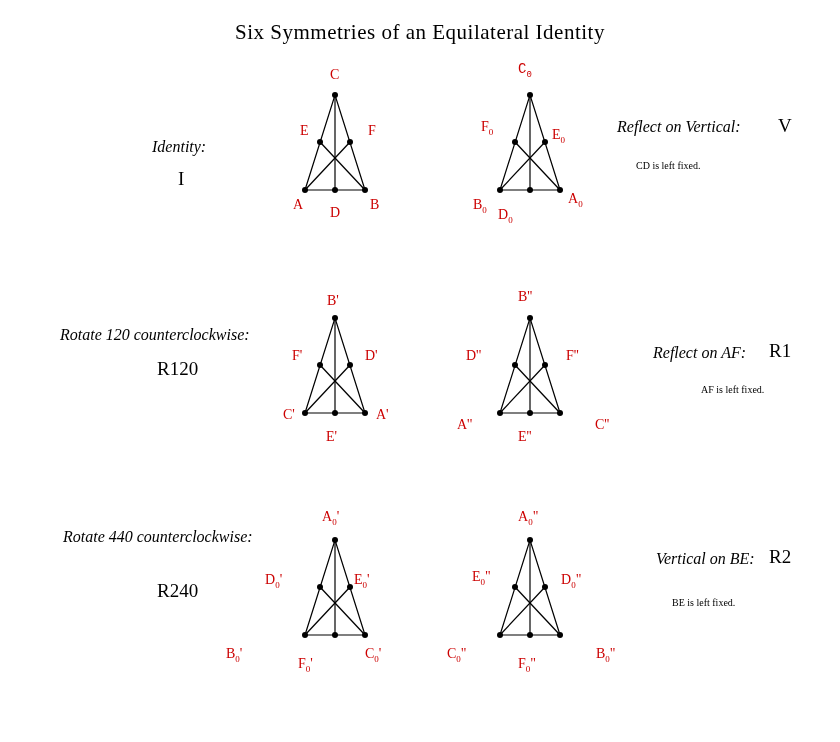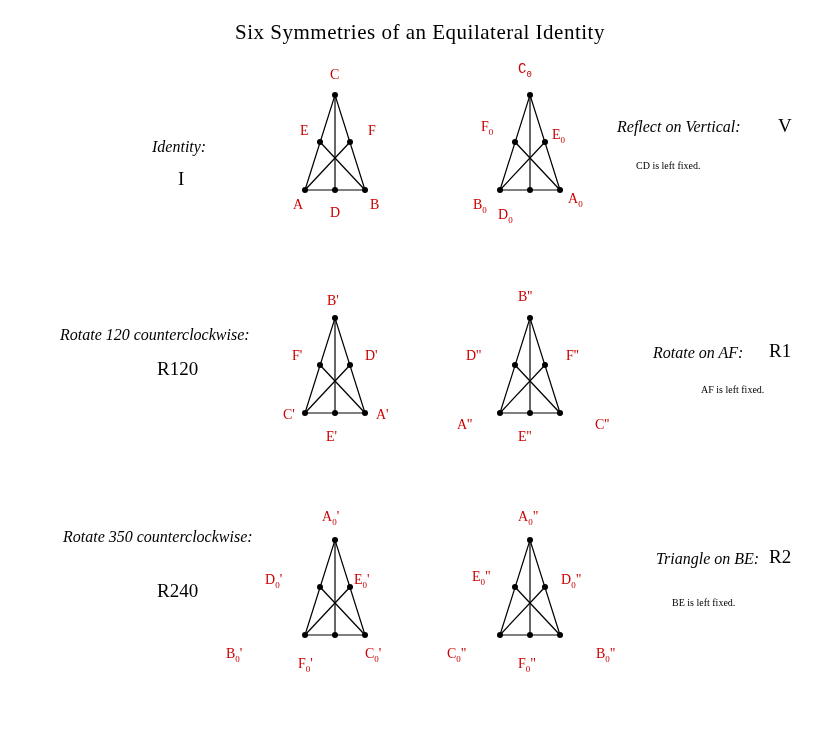"Rotate on AF:" div.caption { text: Rotate -> Reflect }
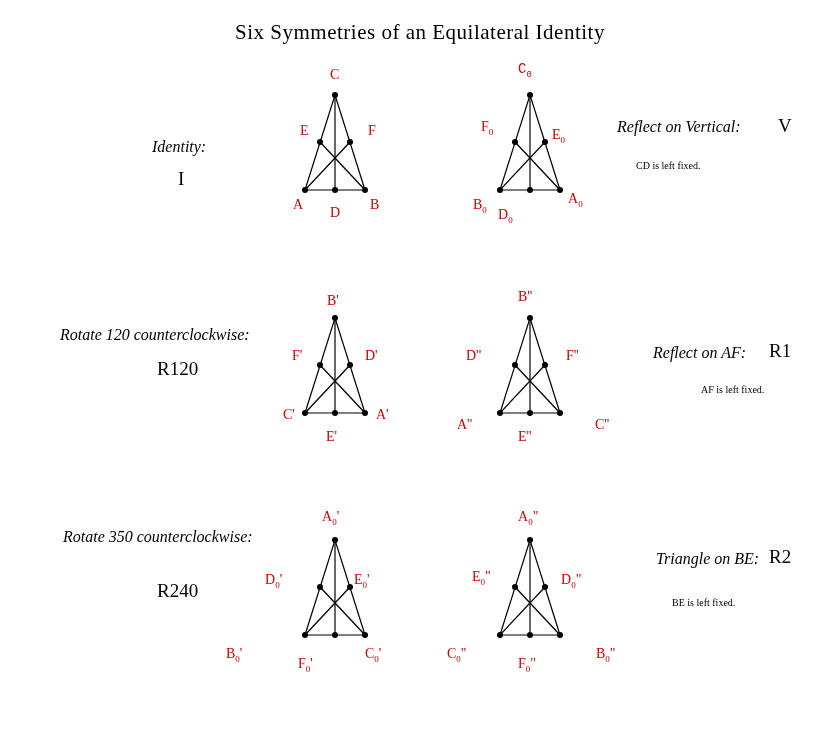"Rotate 350 counterclockwise:" div.caption { text: 350 -> 440 }
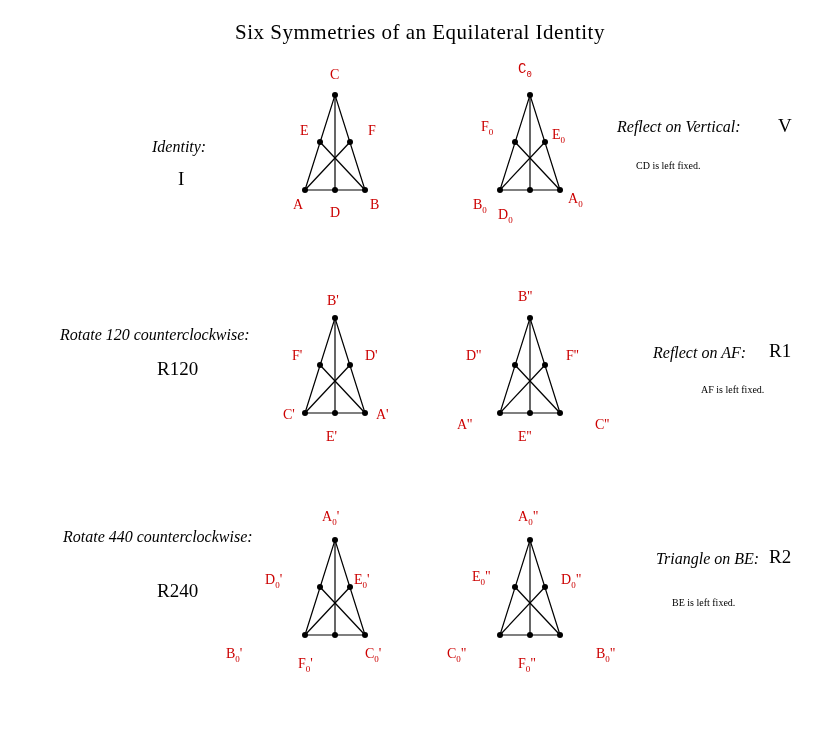"Triangle on BE:" div.caption { text: Triangle -> Vertical }
